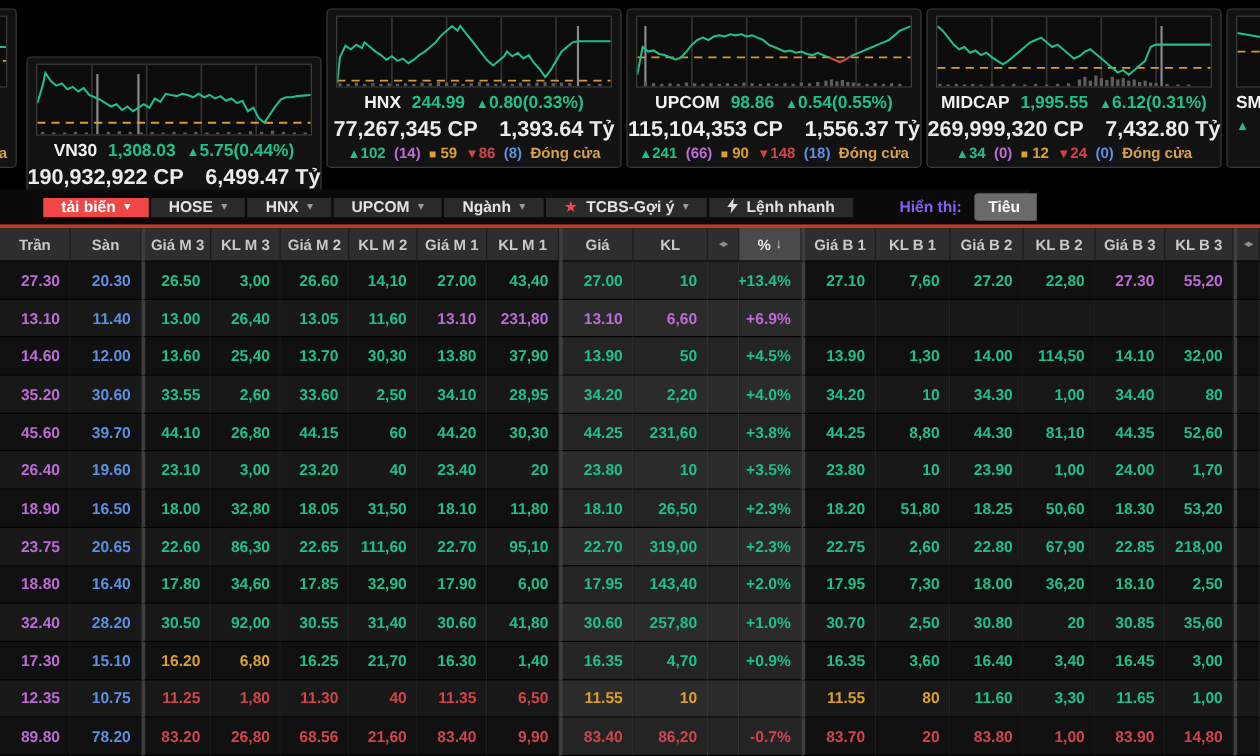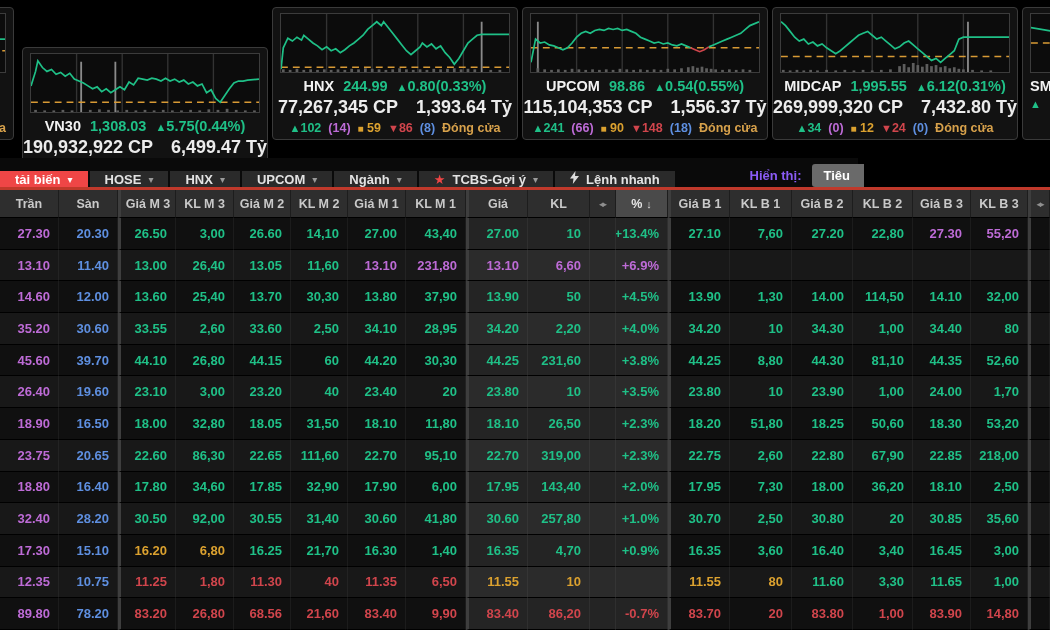"tải biến" #navbar { align-items: flex-end -> center; padding-left: none -> 36px }
